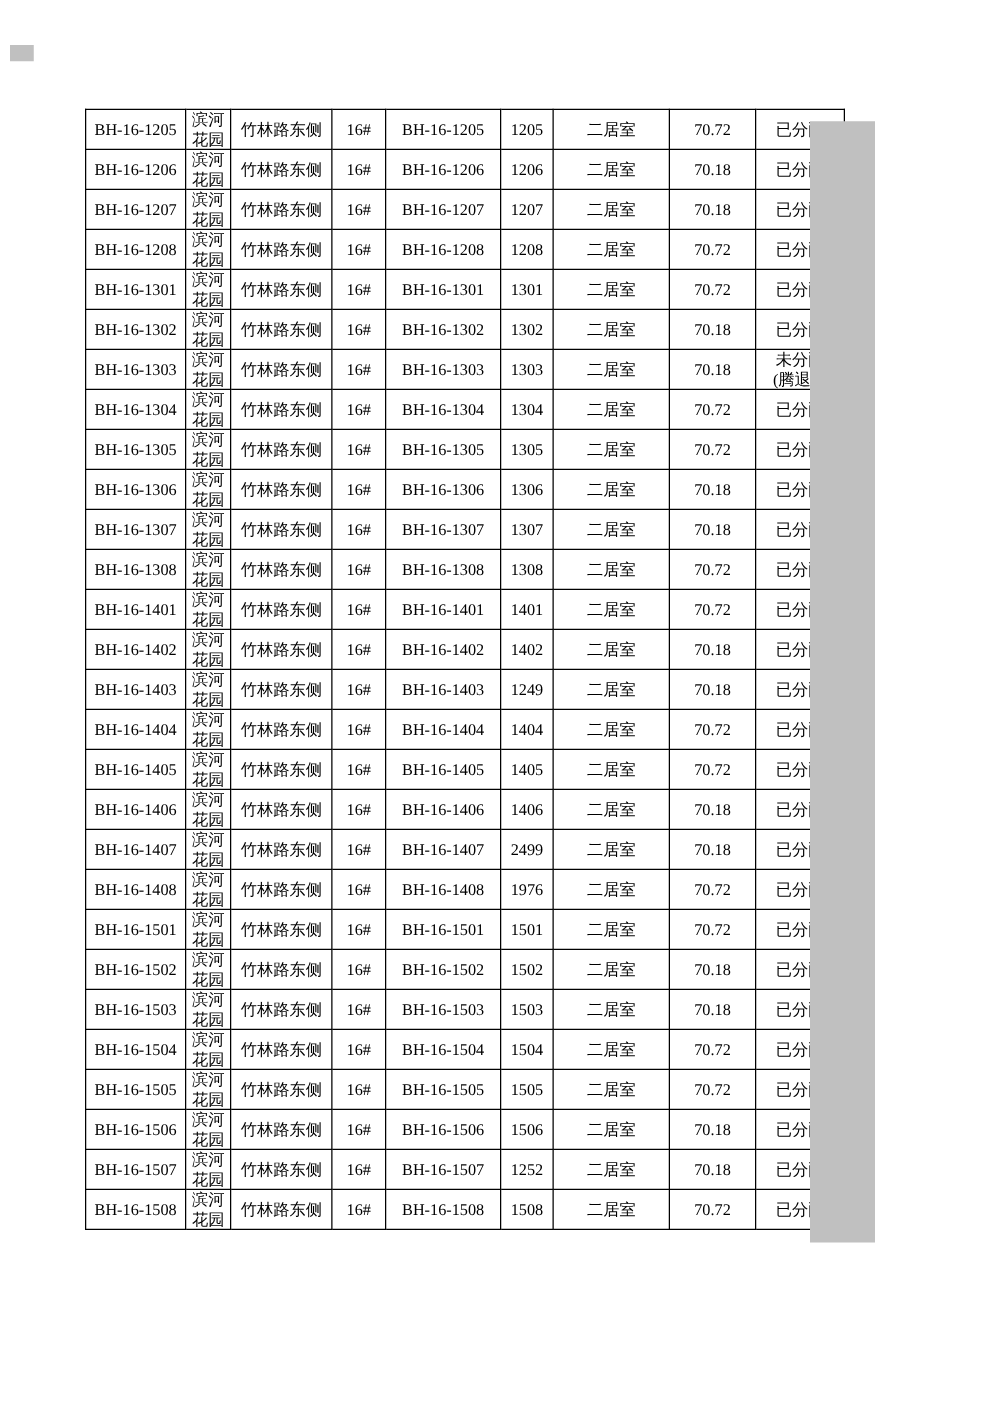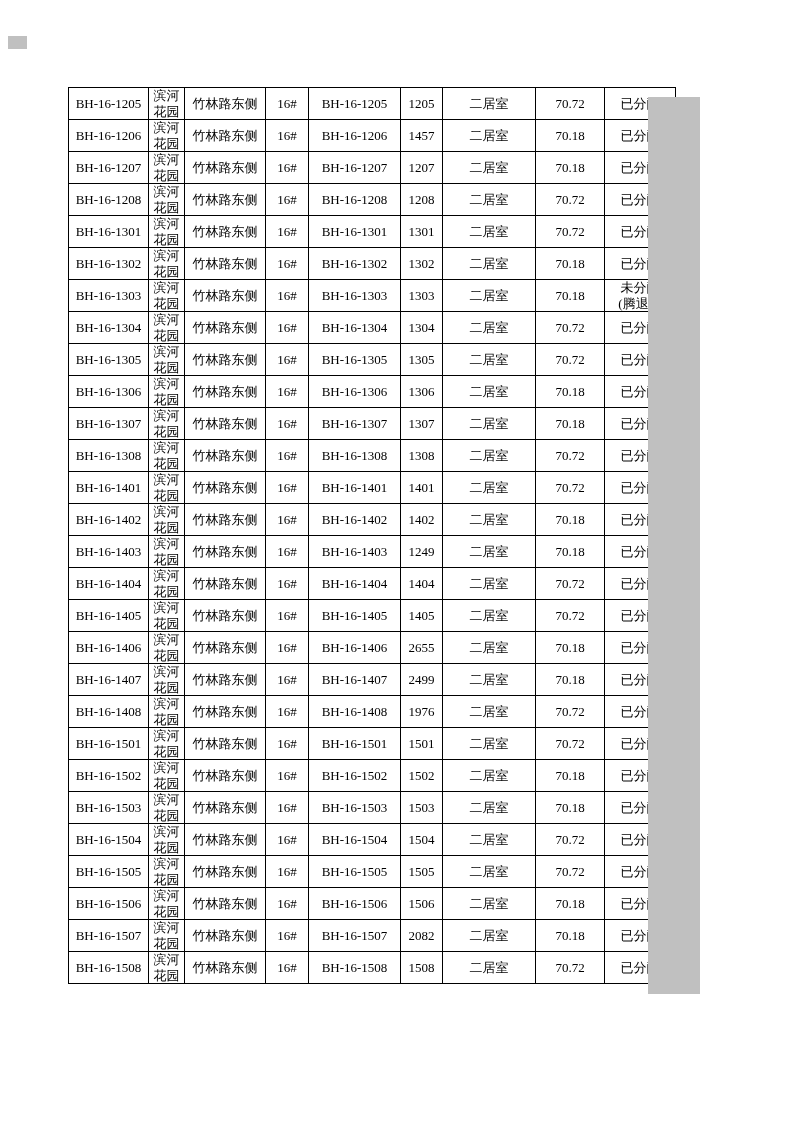"1457" td.c-room_no { text: 1457 -> 1206 }
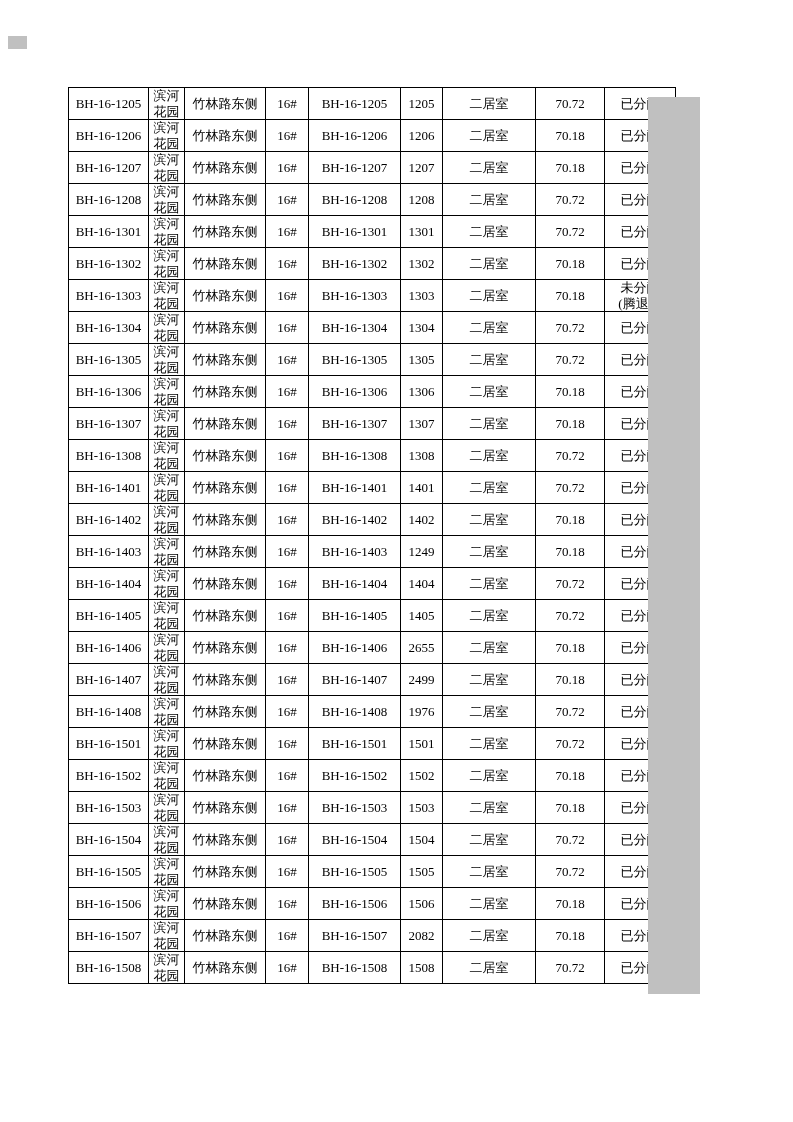"2655" td.c-room_no { text: 2655 -> 1406 }
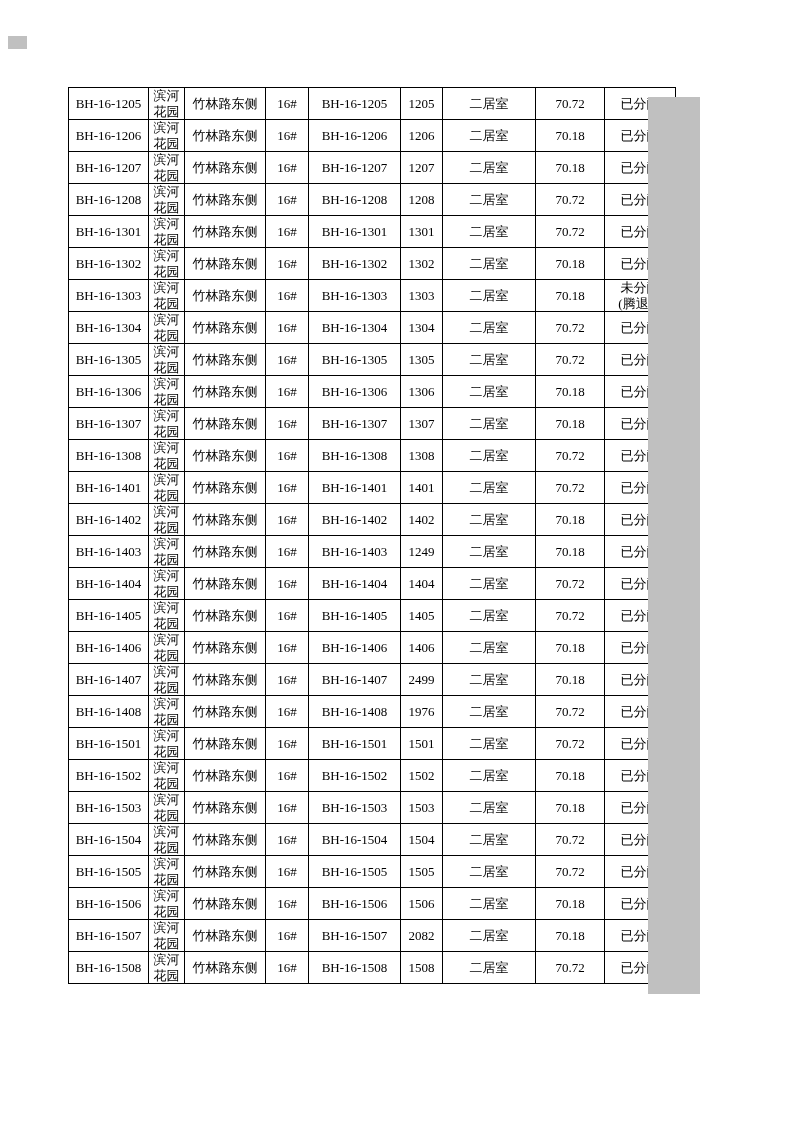"2082" td.c-room_no { text: 2082 -> 1252 }
